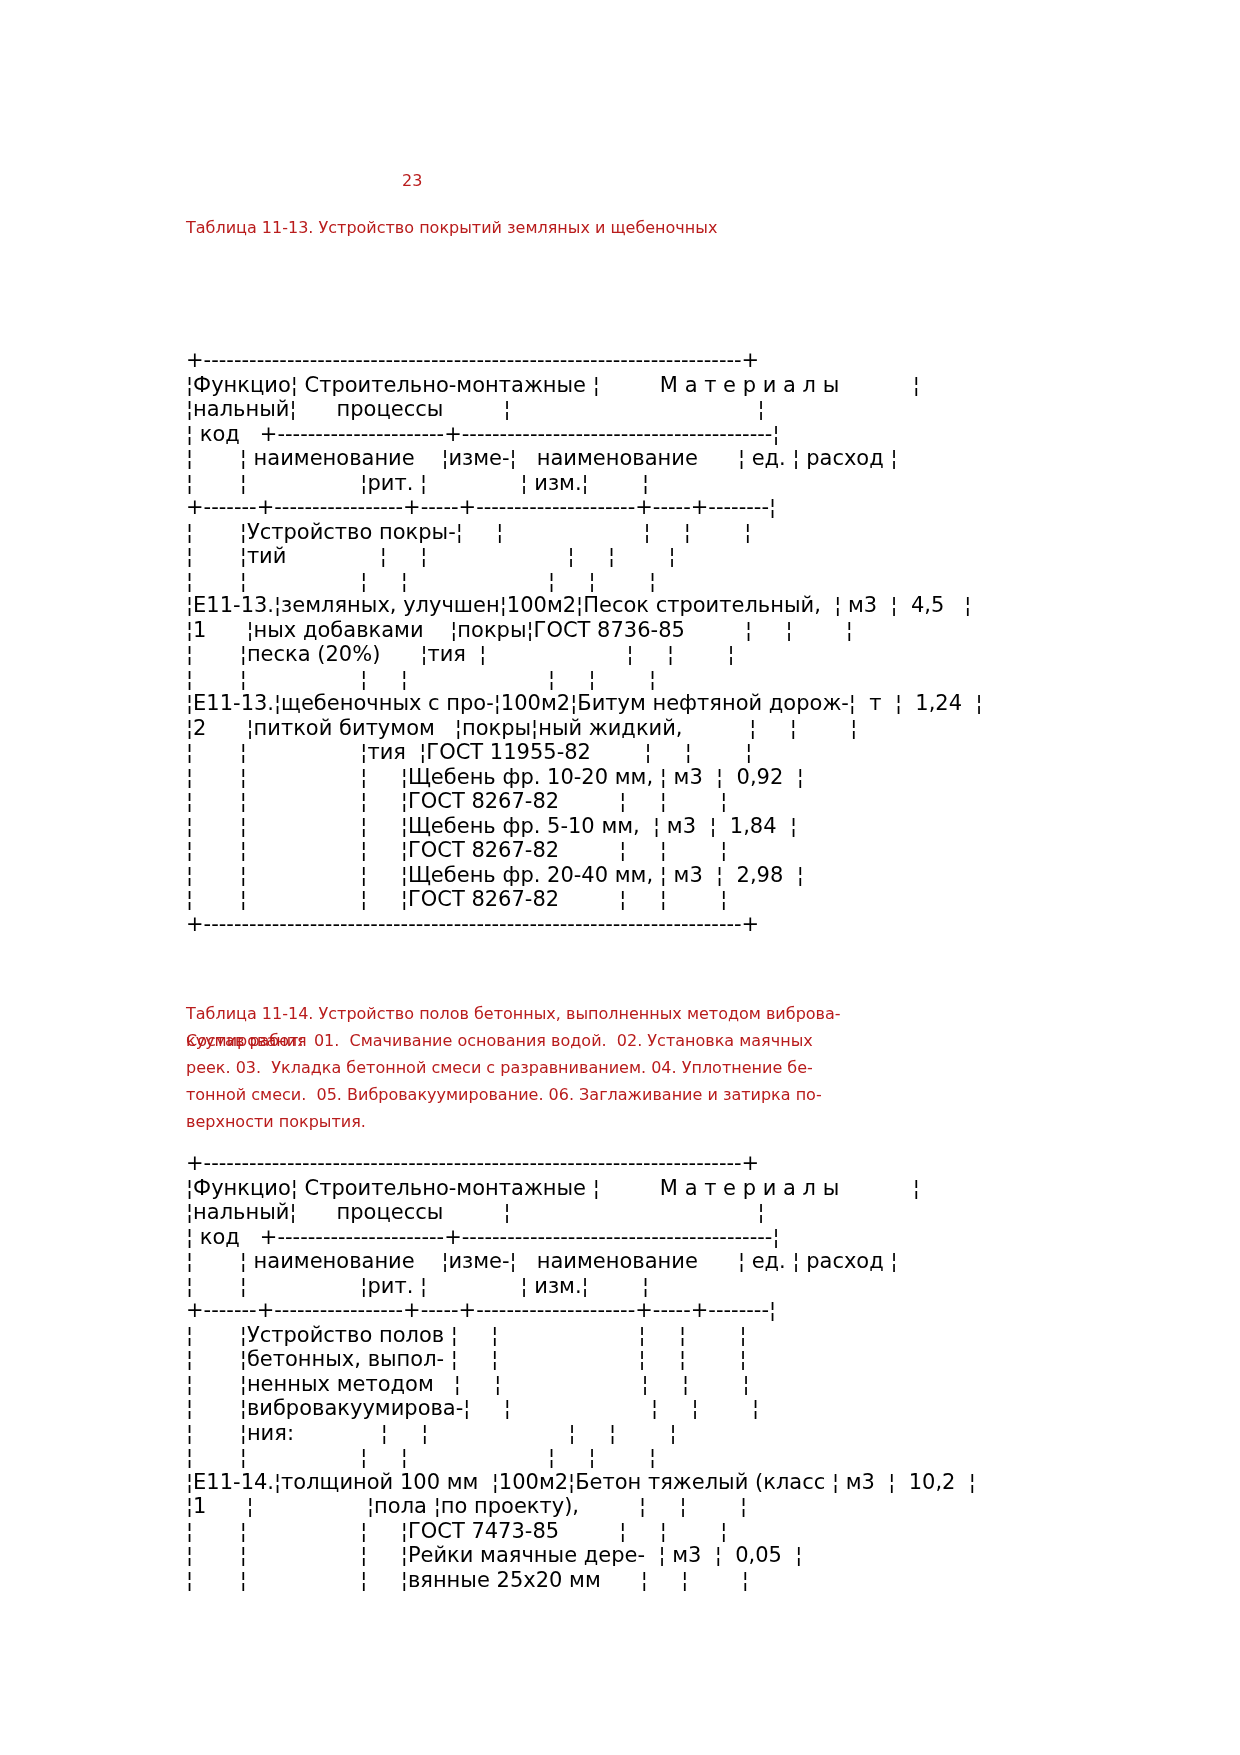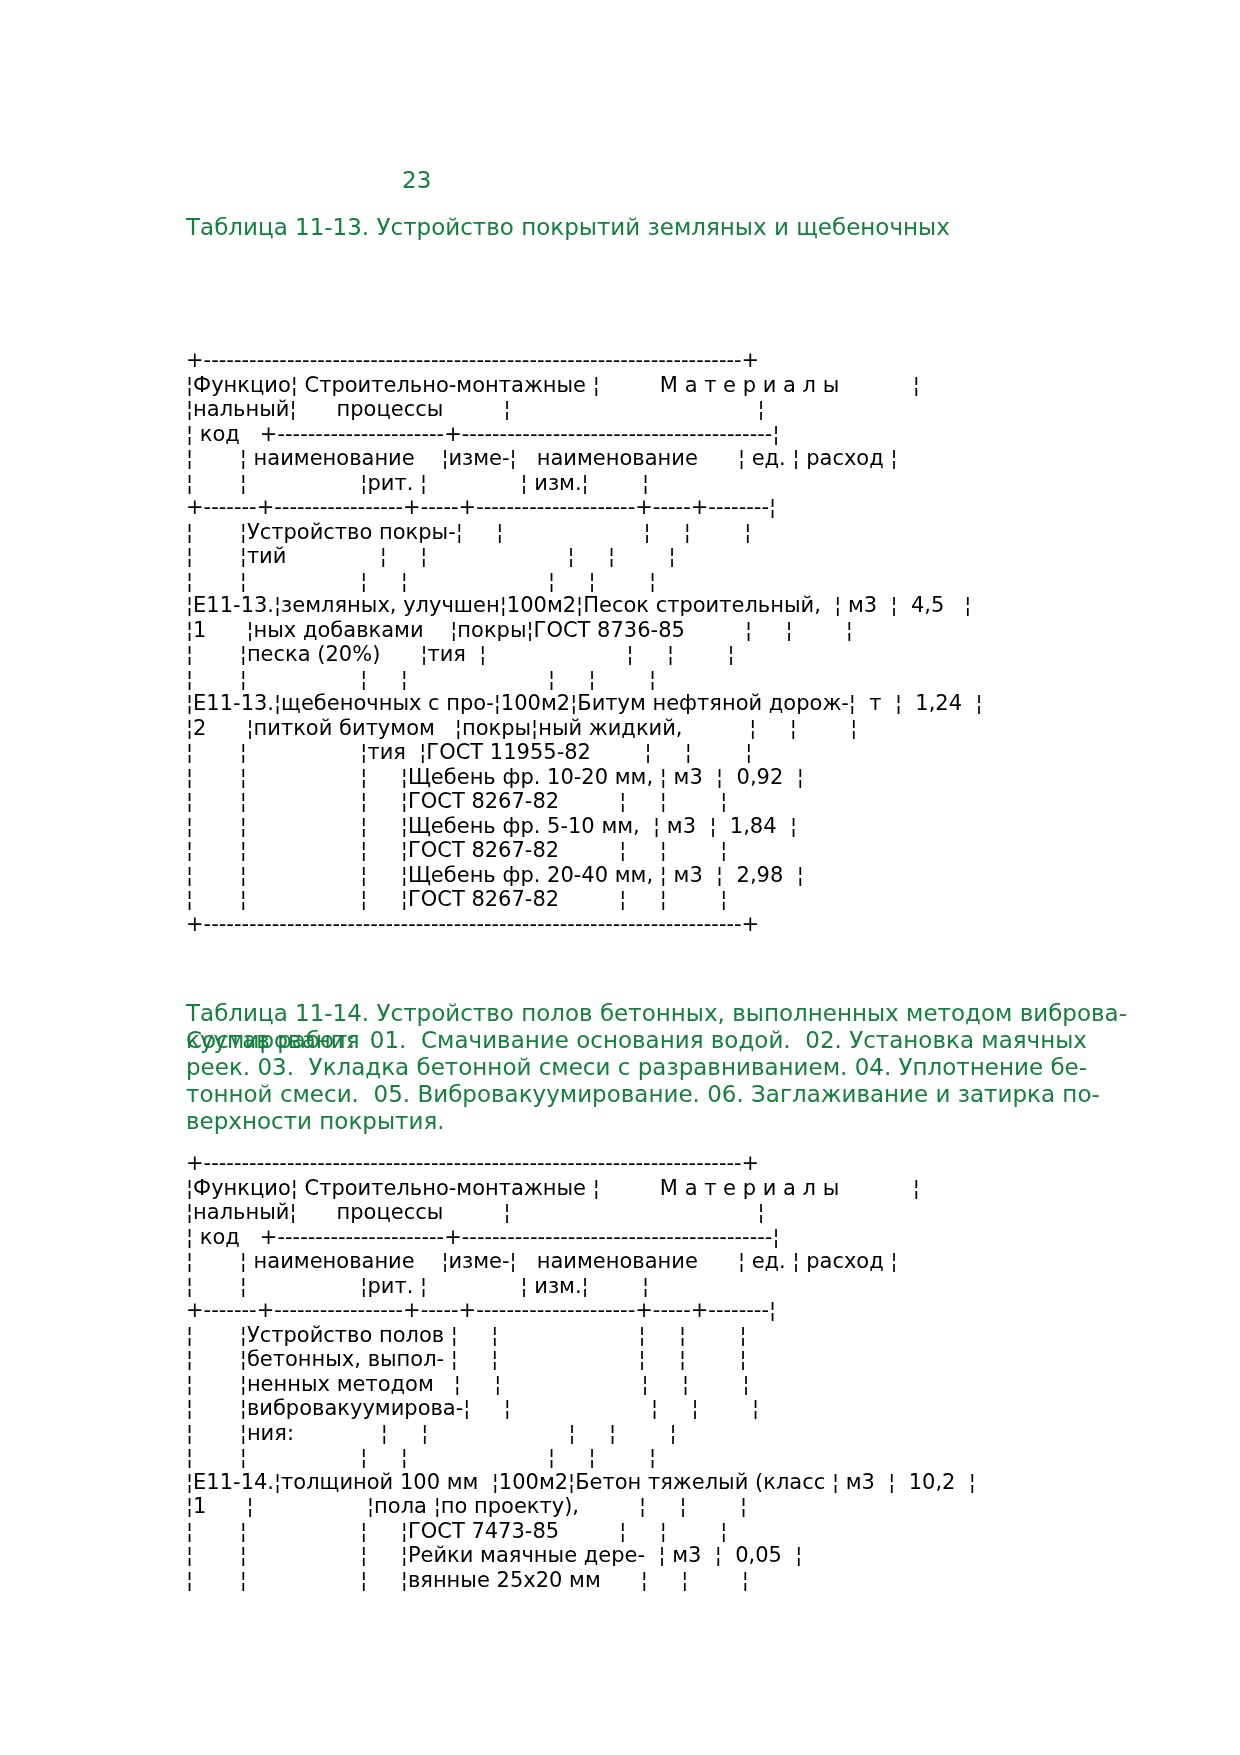"23" .prose { color: #15803d -> #b91c1c; font-size: 23px -> 16px }
